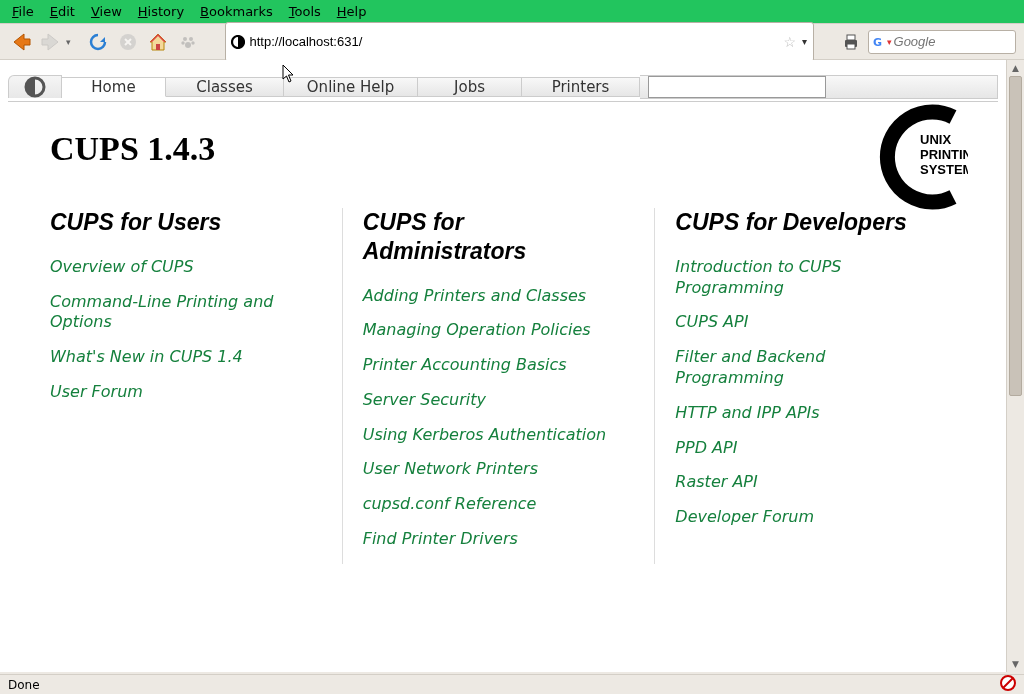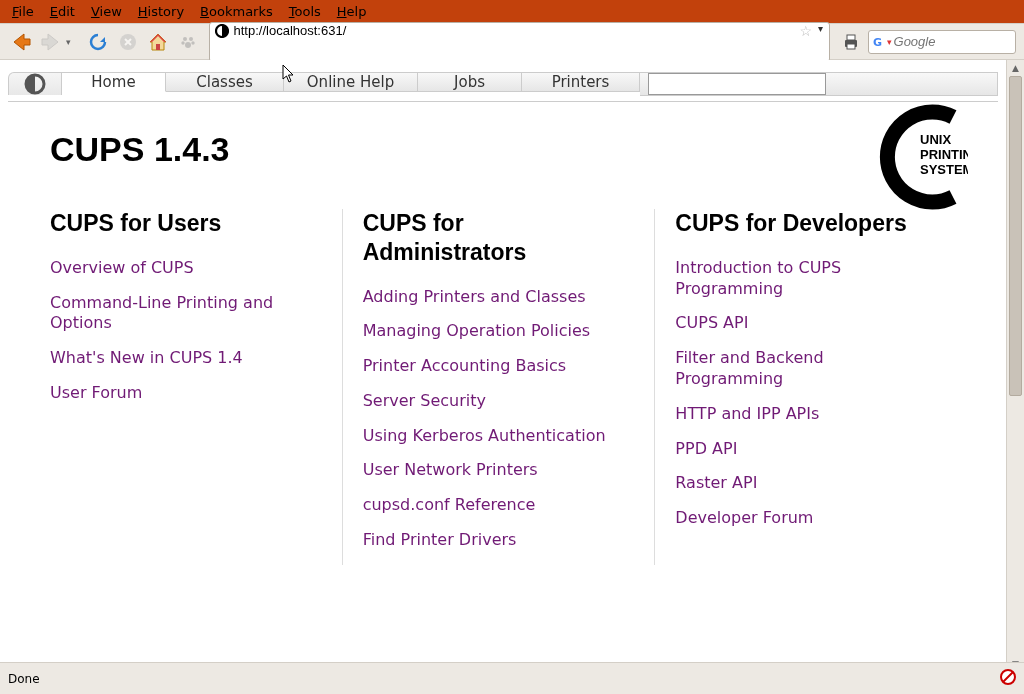"File" .menubar { background: #c2410c -> #22c55e }
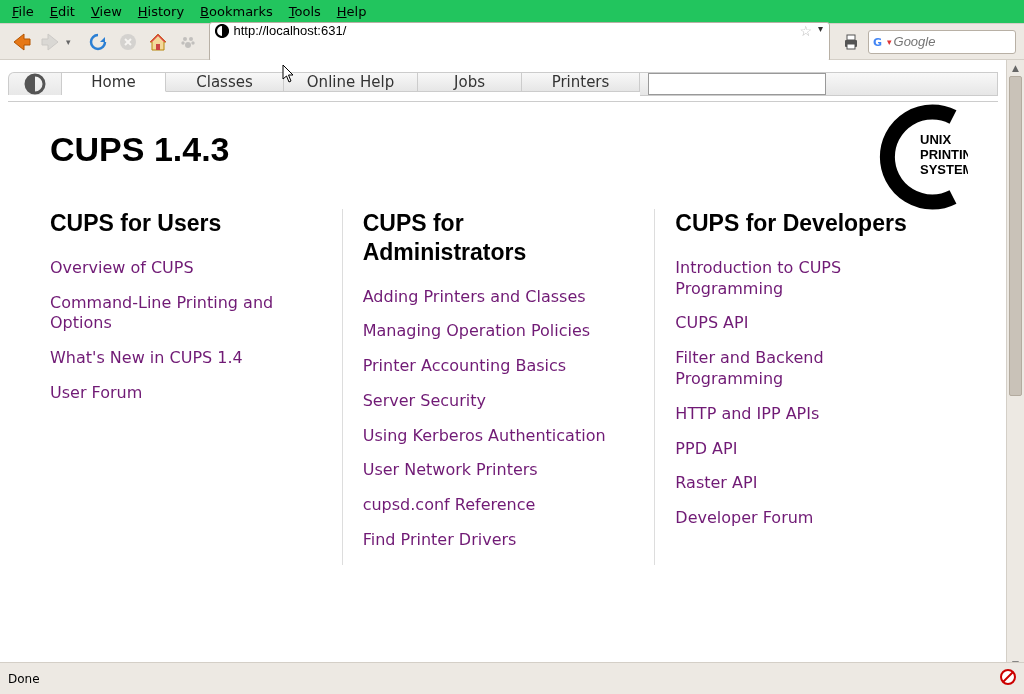"http://localhost:631/" .url-wrap { align-items: flex-start -> center; margin: 0 4px -> 0 20px }
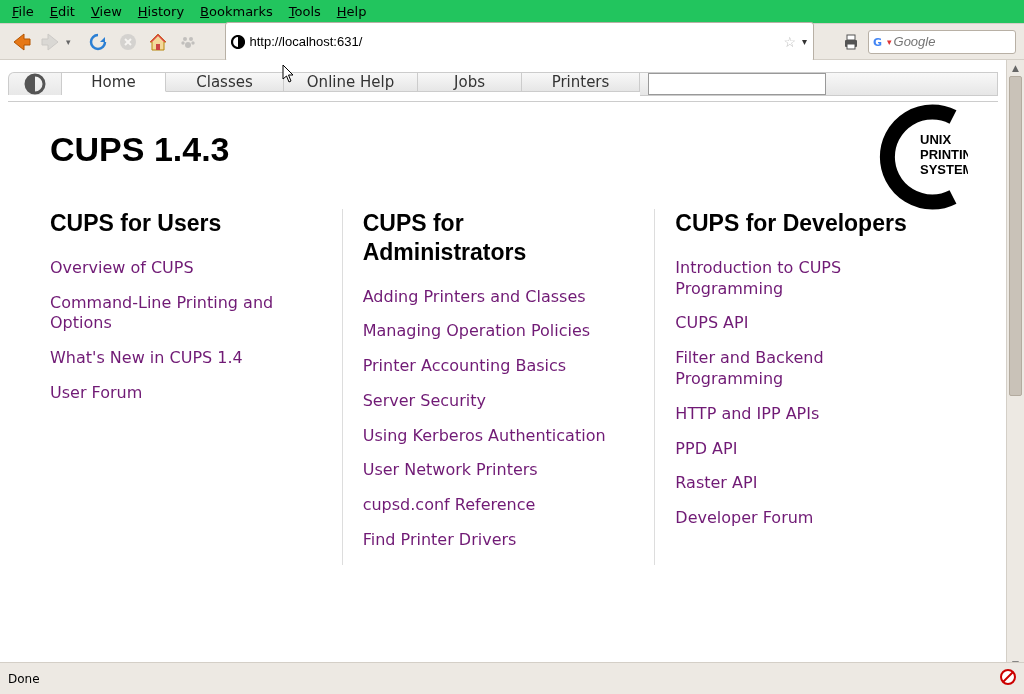"Home" .cups-tabbar { align-items: flex-start -> center }
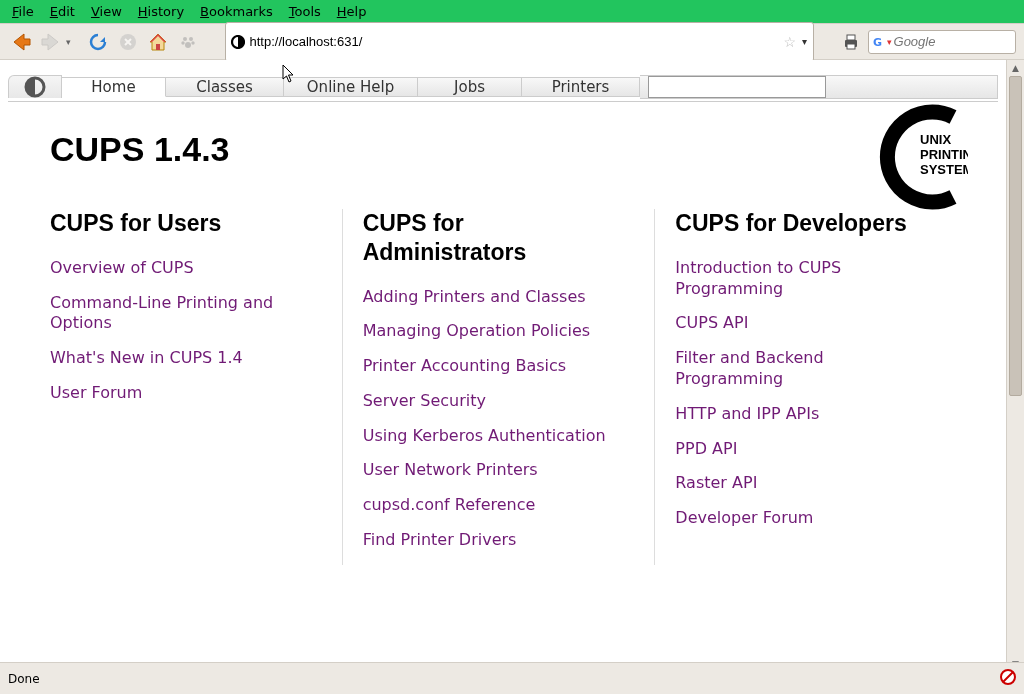"CUPS 1.4.3" .cups-title { font-family: Liberation Sans, sans-serif -> Liberation Serif, serif }
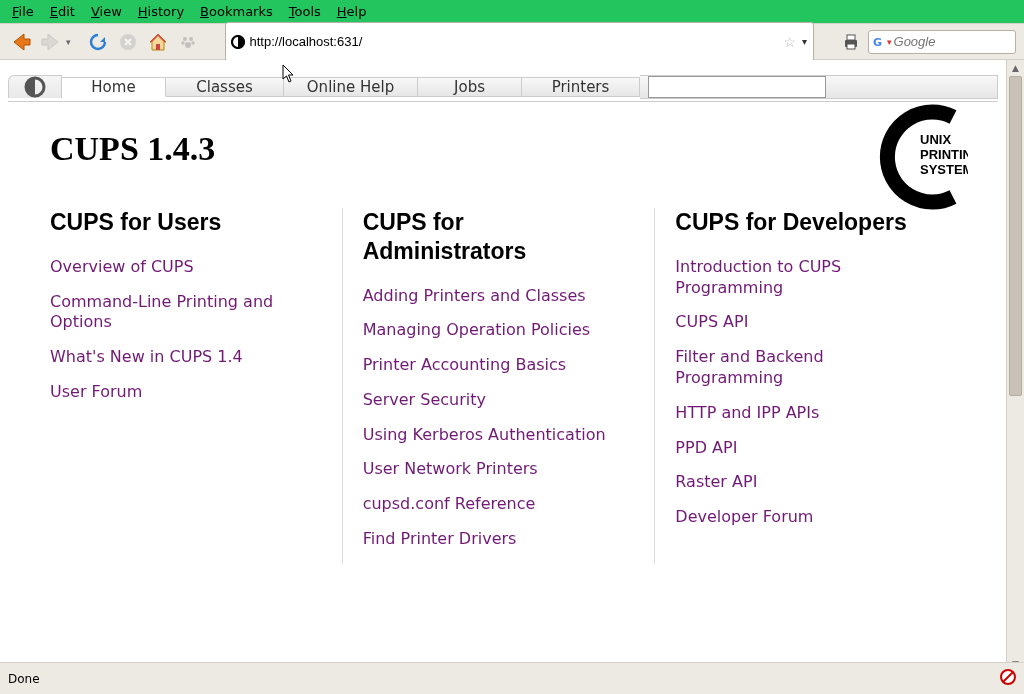"CUPS for Users" .cups-col { font-style: none -> italic }
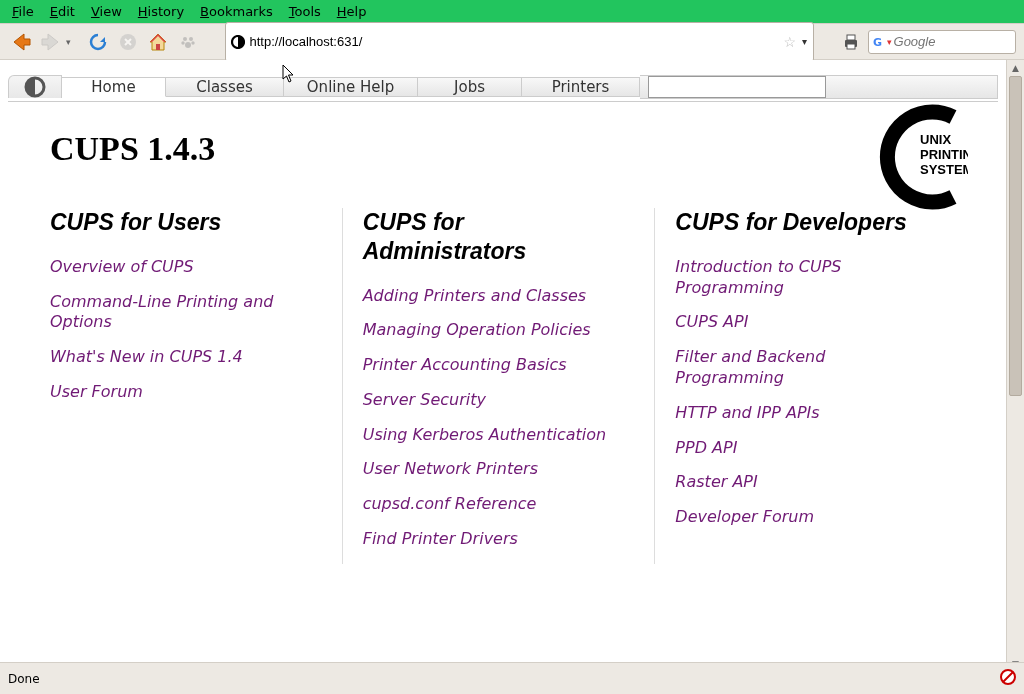"Overview of CUPS" .cups-col .link { color: #701a75 -> #15803d }
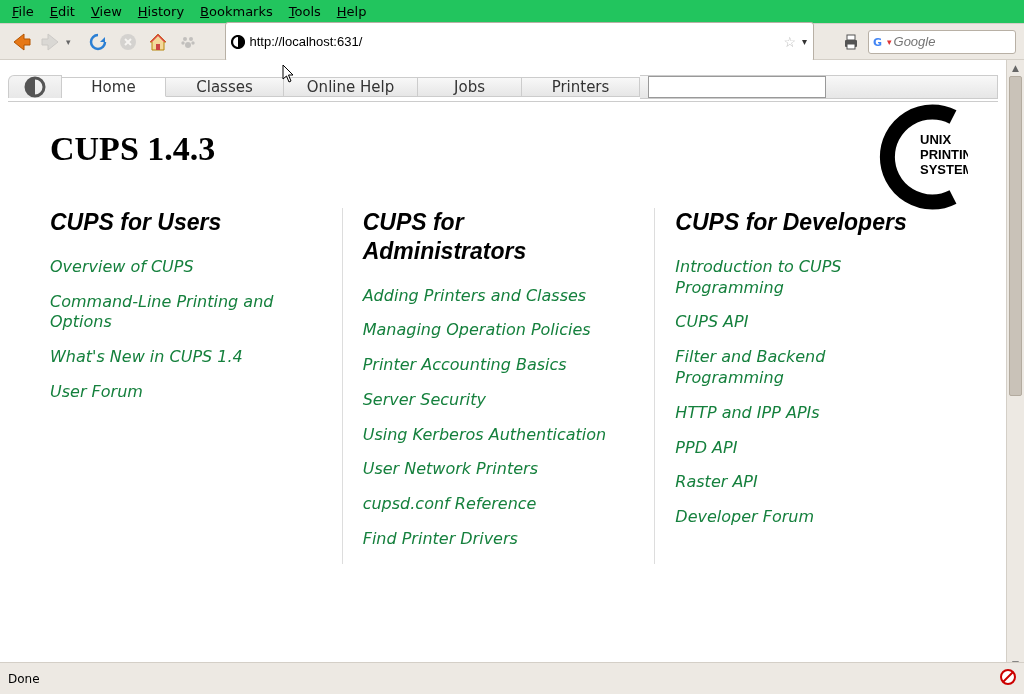"Done" .statusbar { height: 32px -> 20px }
